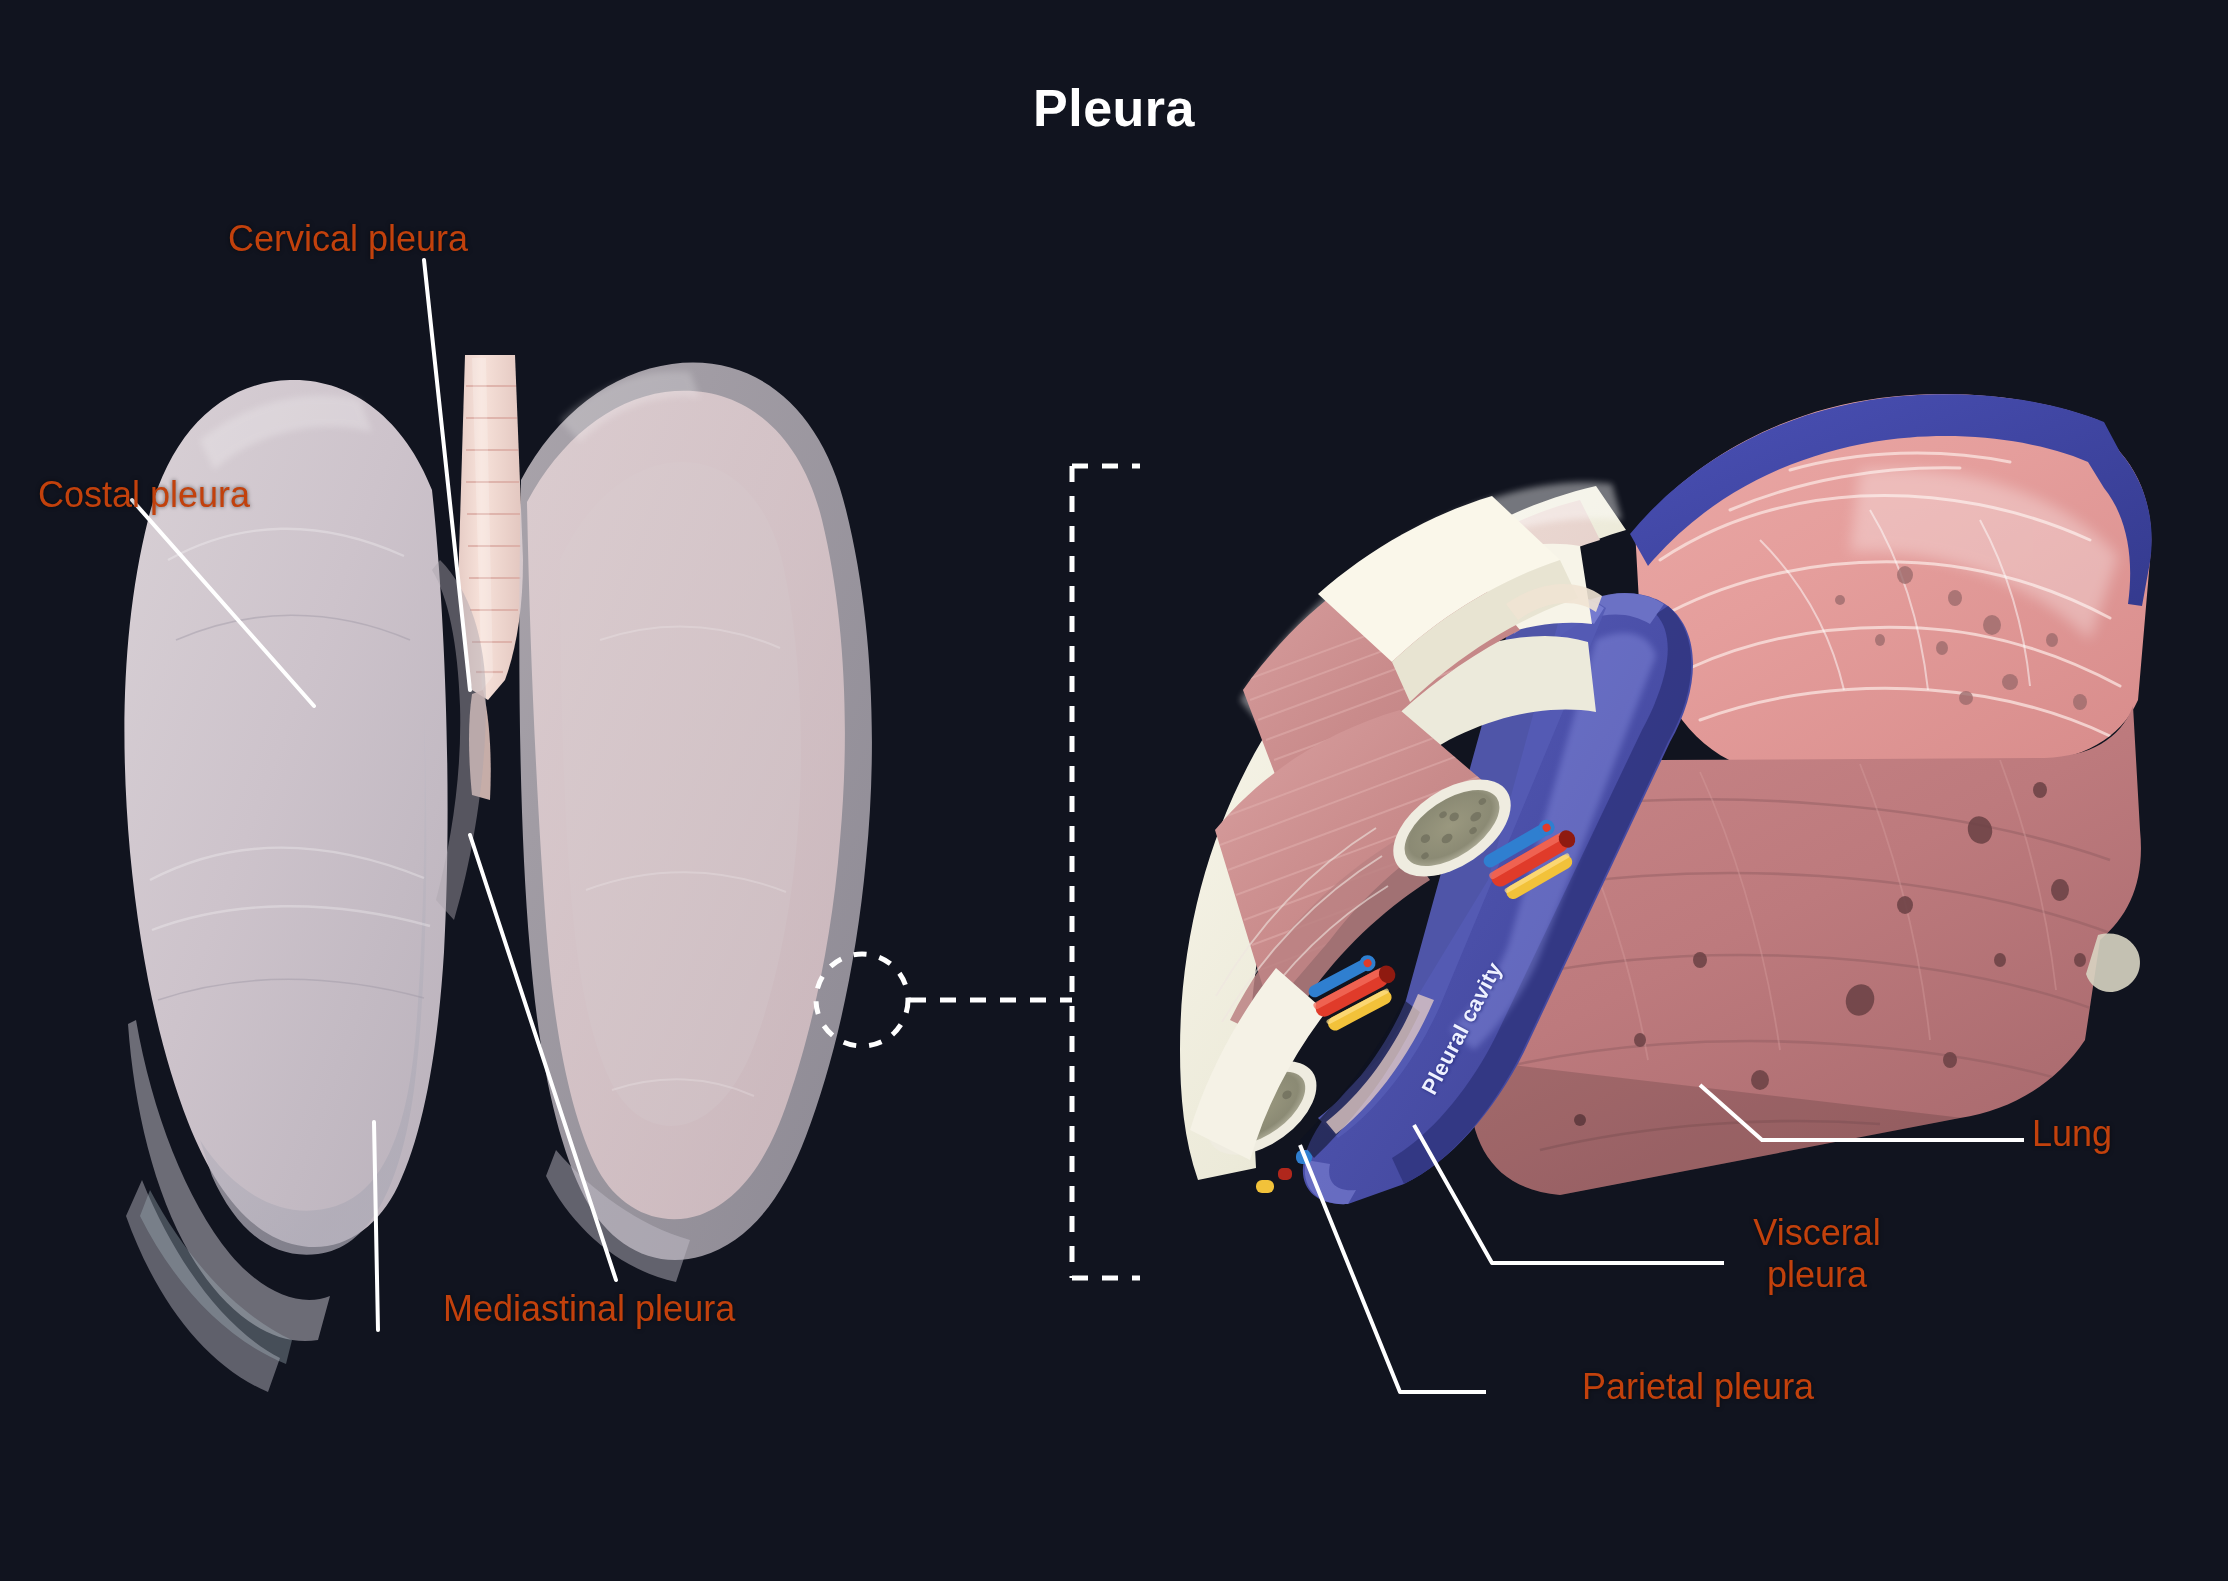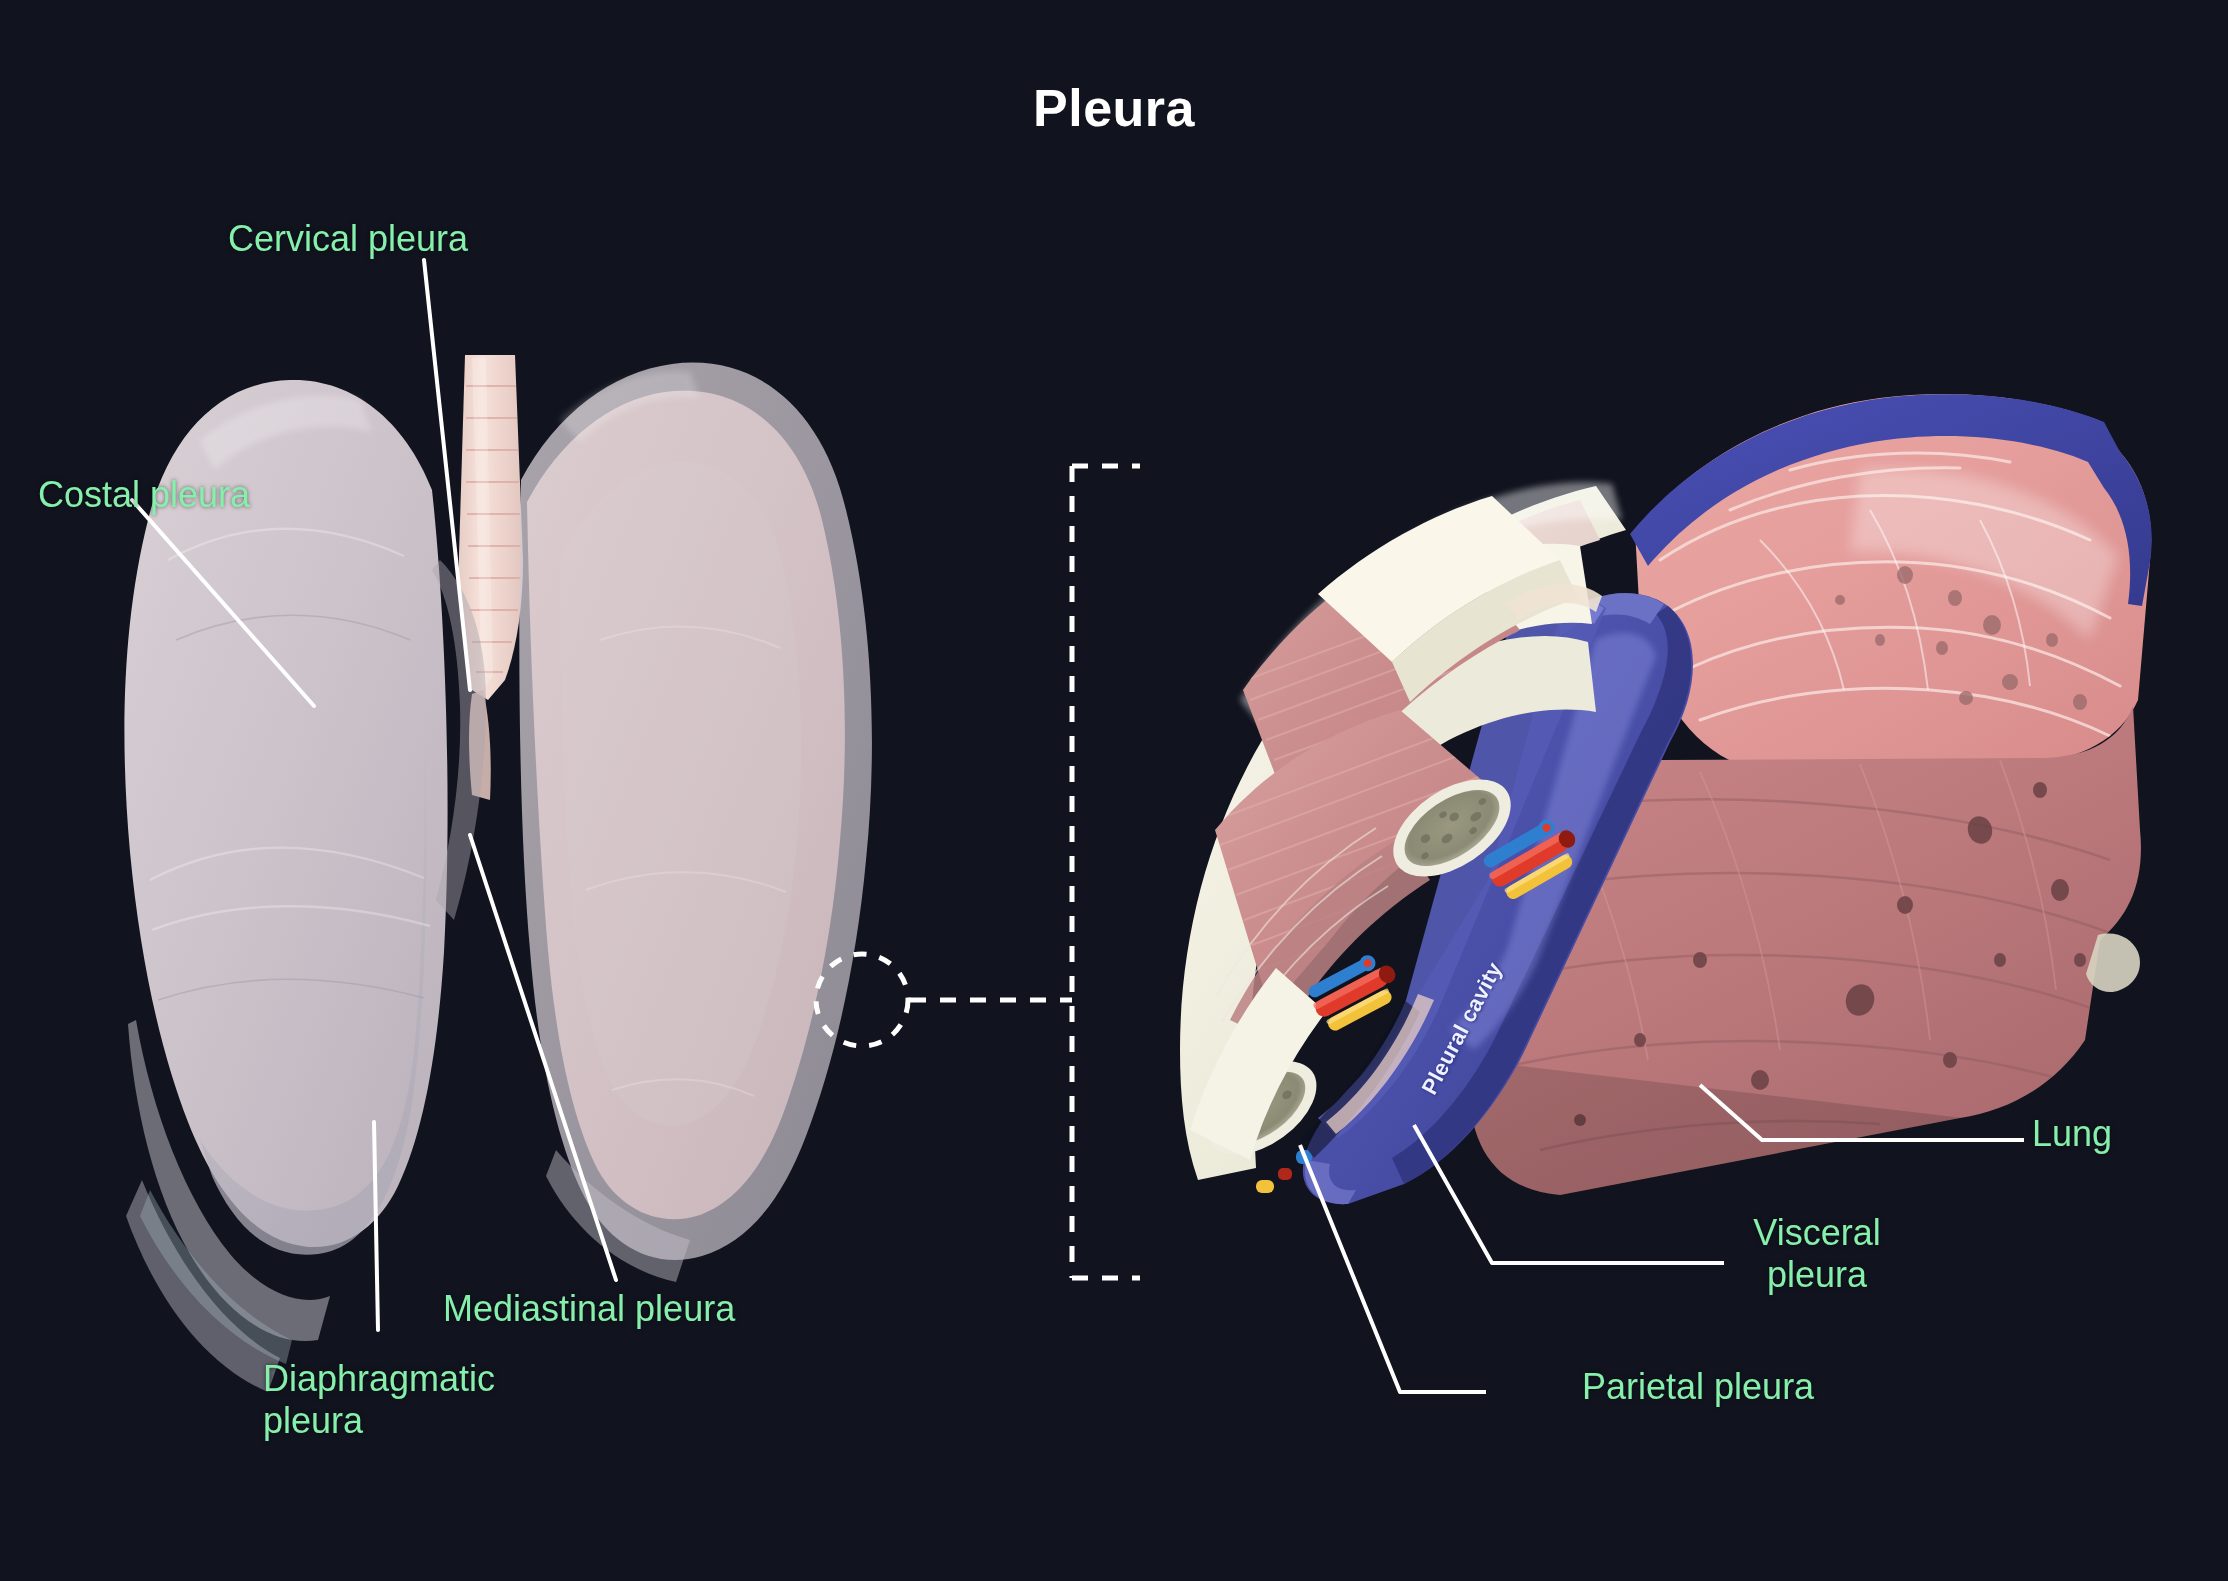"Cervical pleura" .lbl { color: #86efac -> #c2410c }
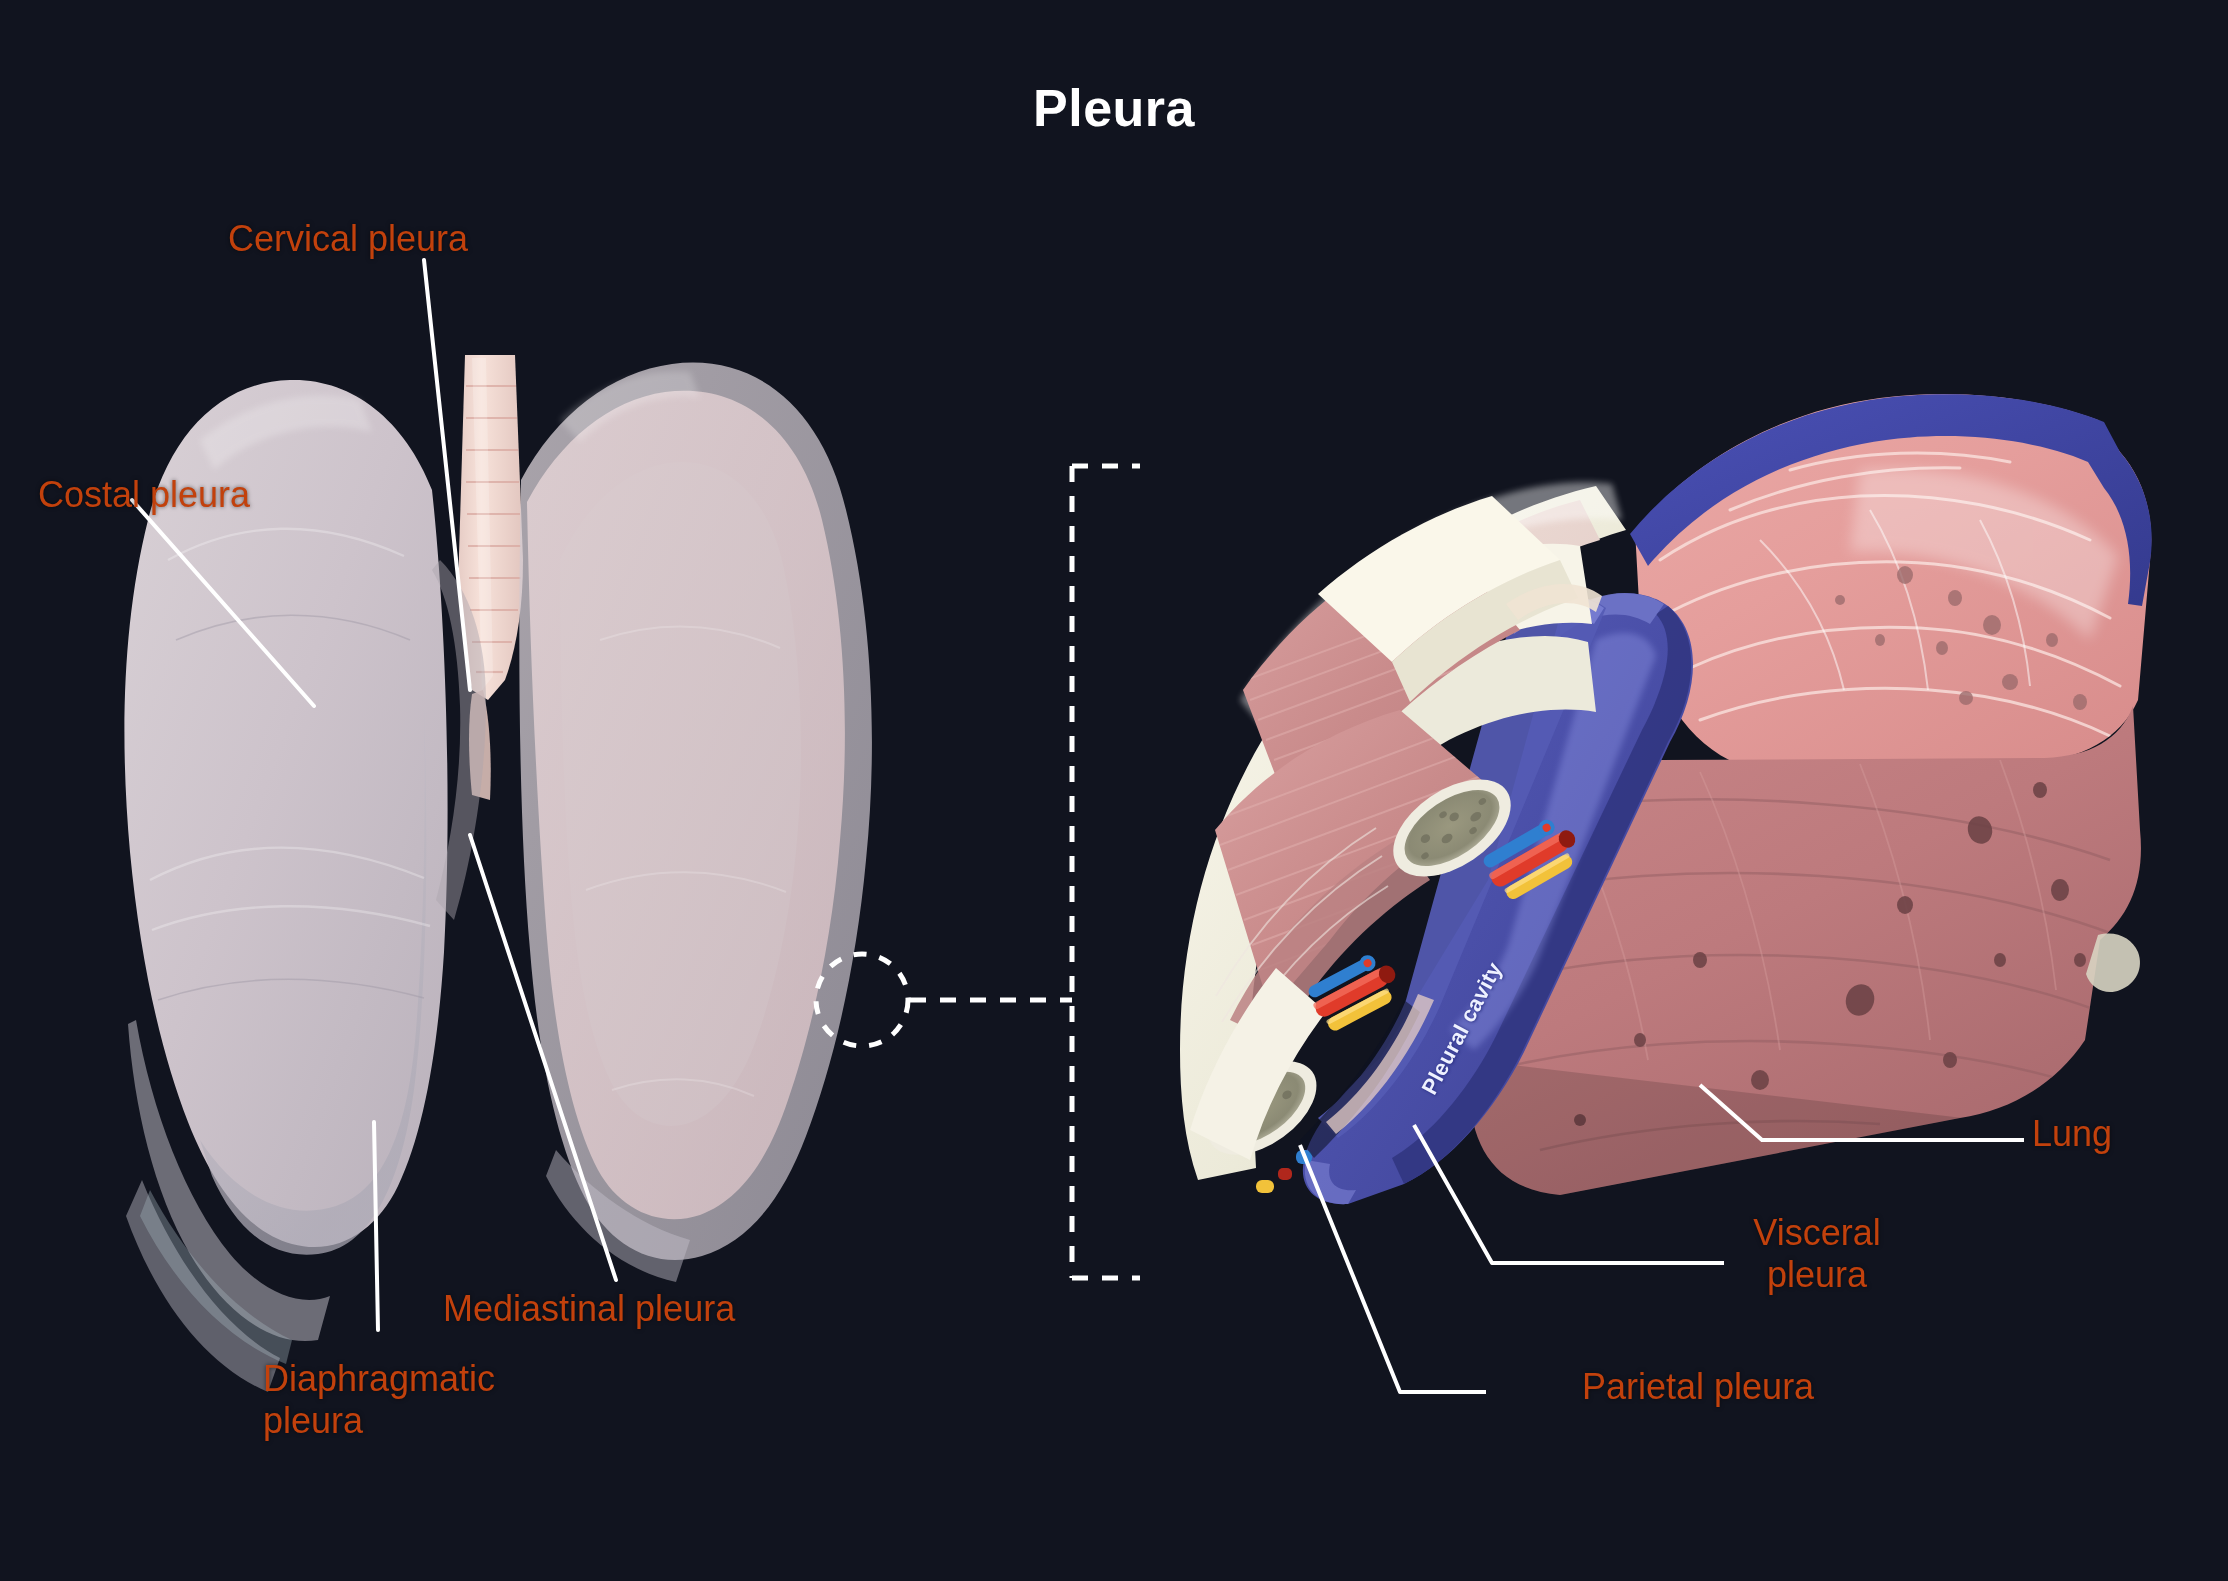"Diaphragmatic" div.lbl { html: <div>Diaphragmatic pleura</div> -> none }
